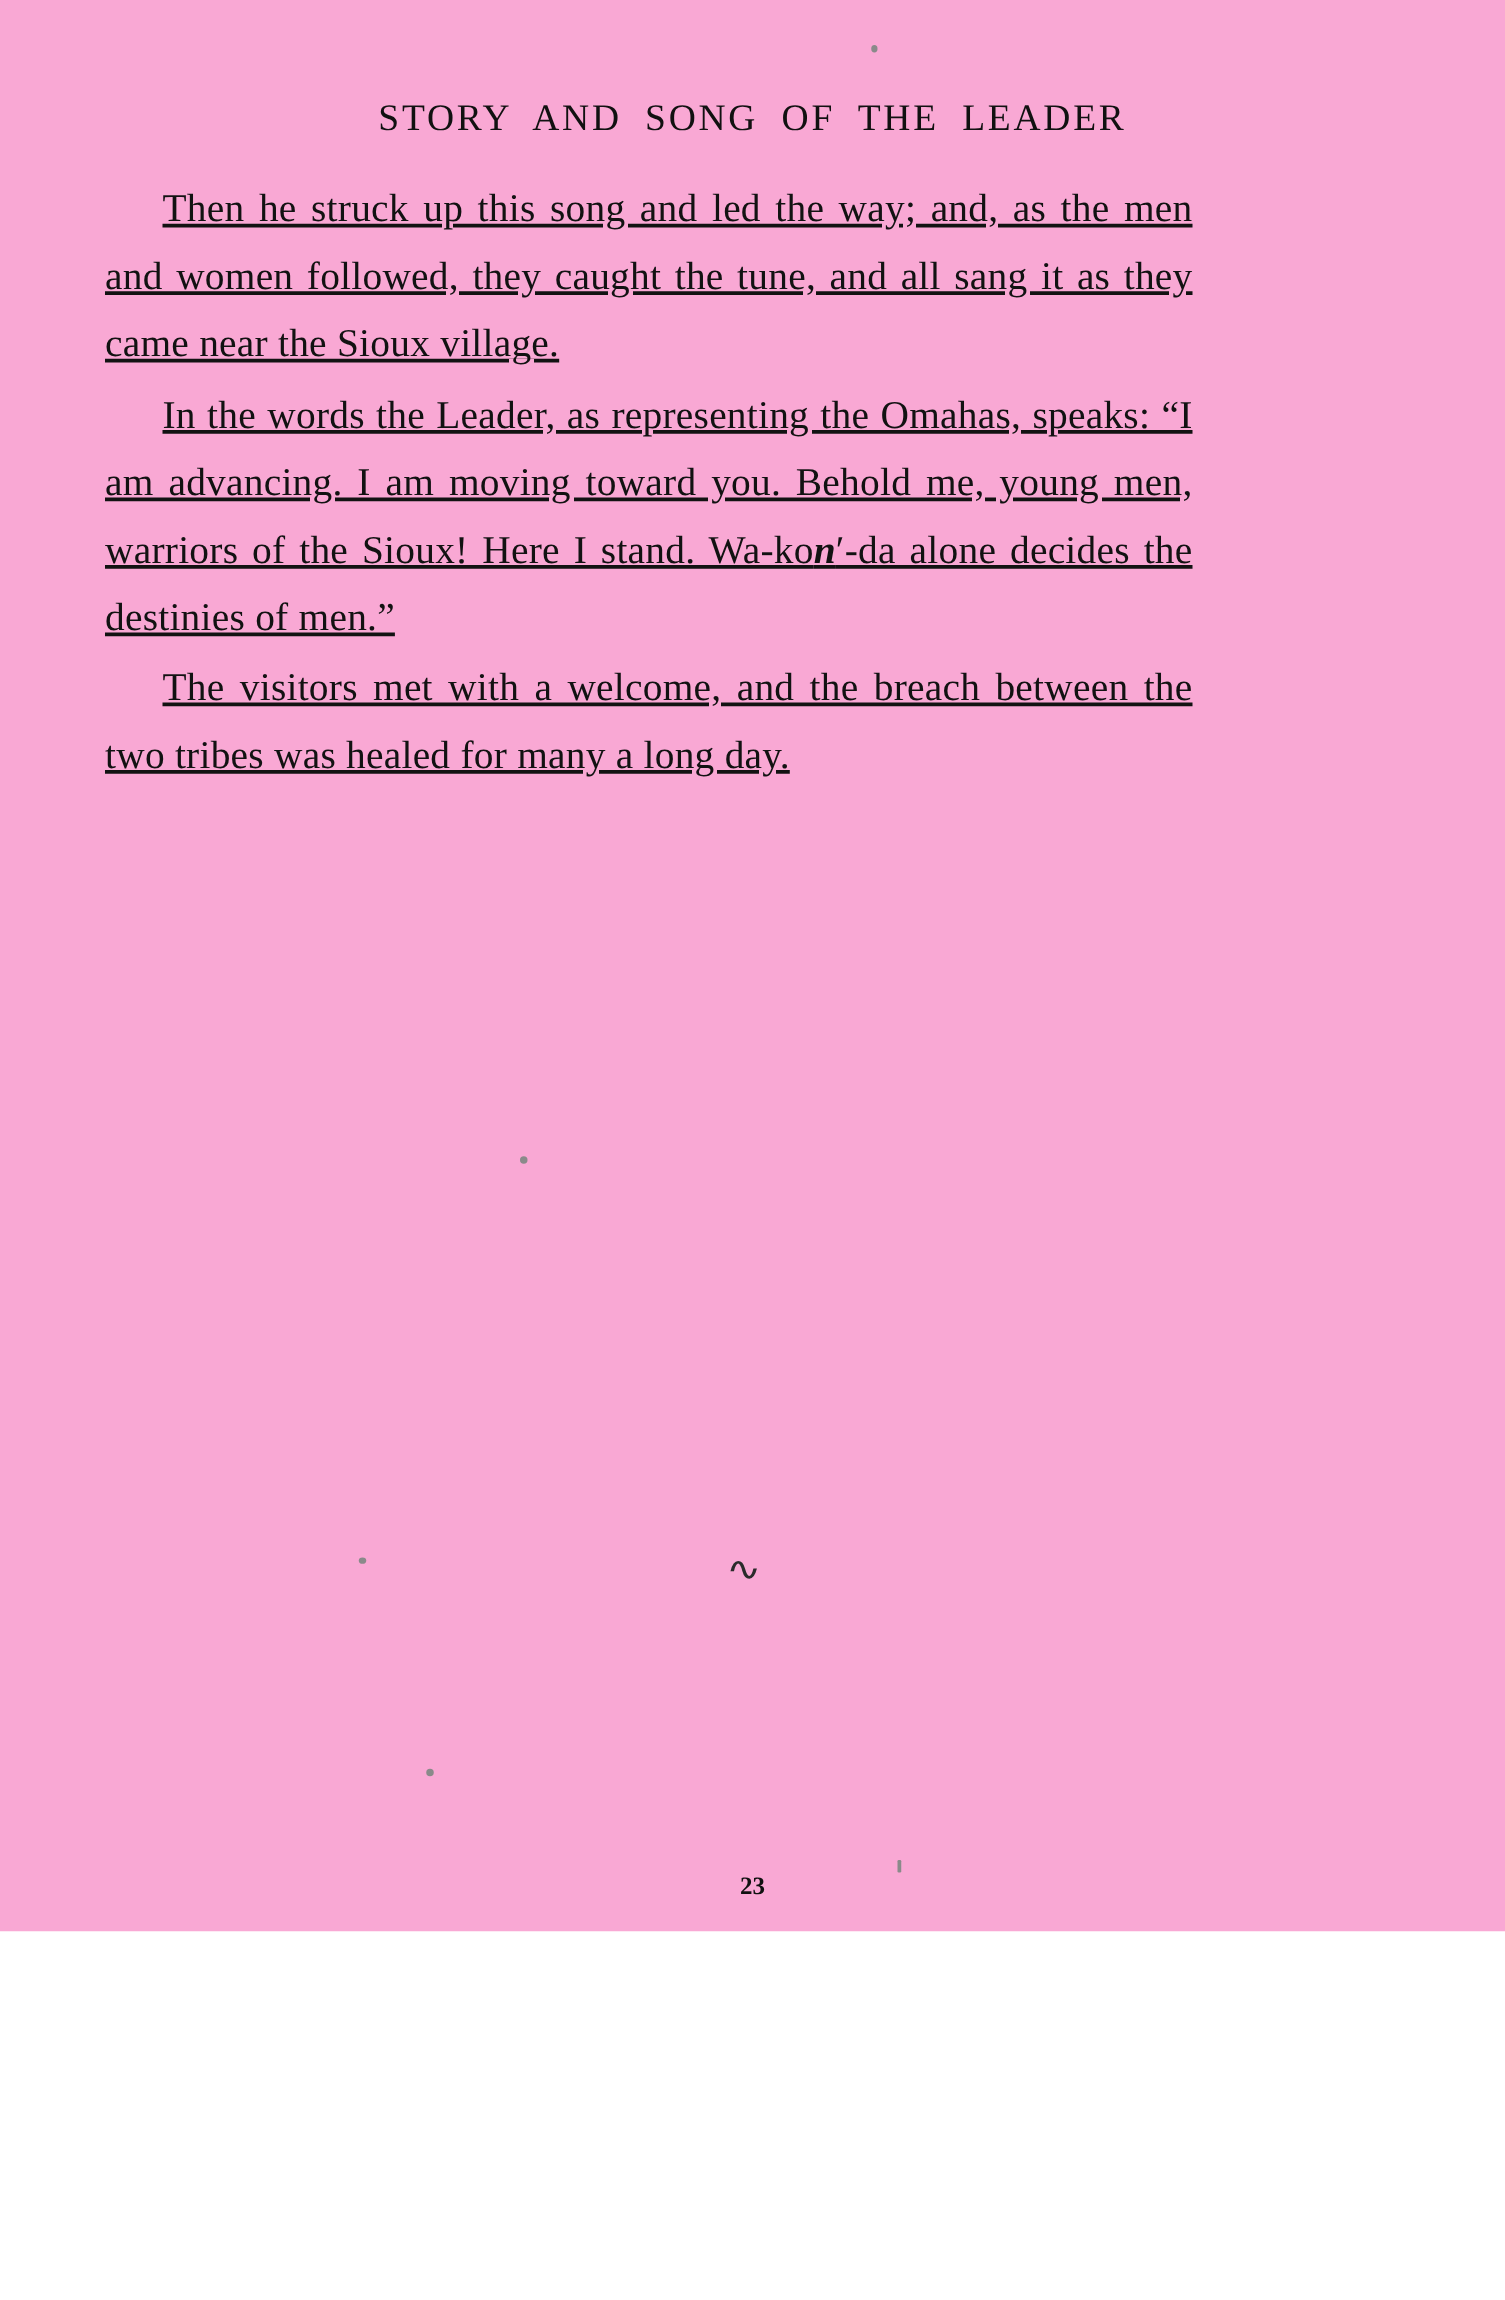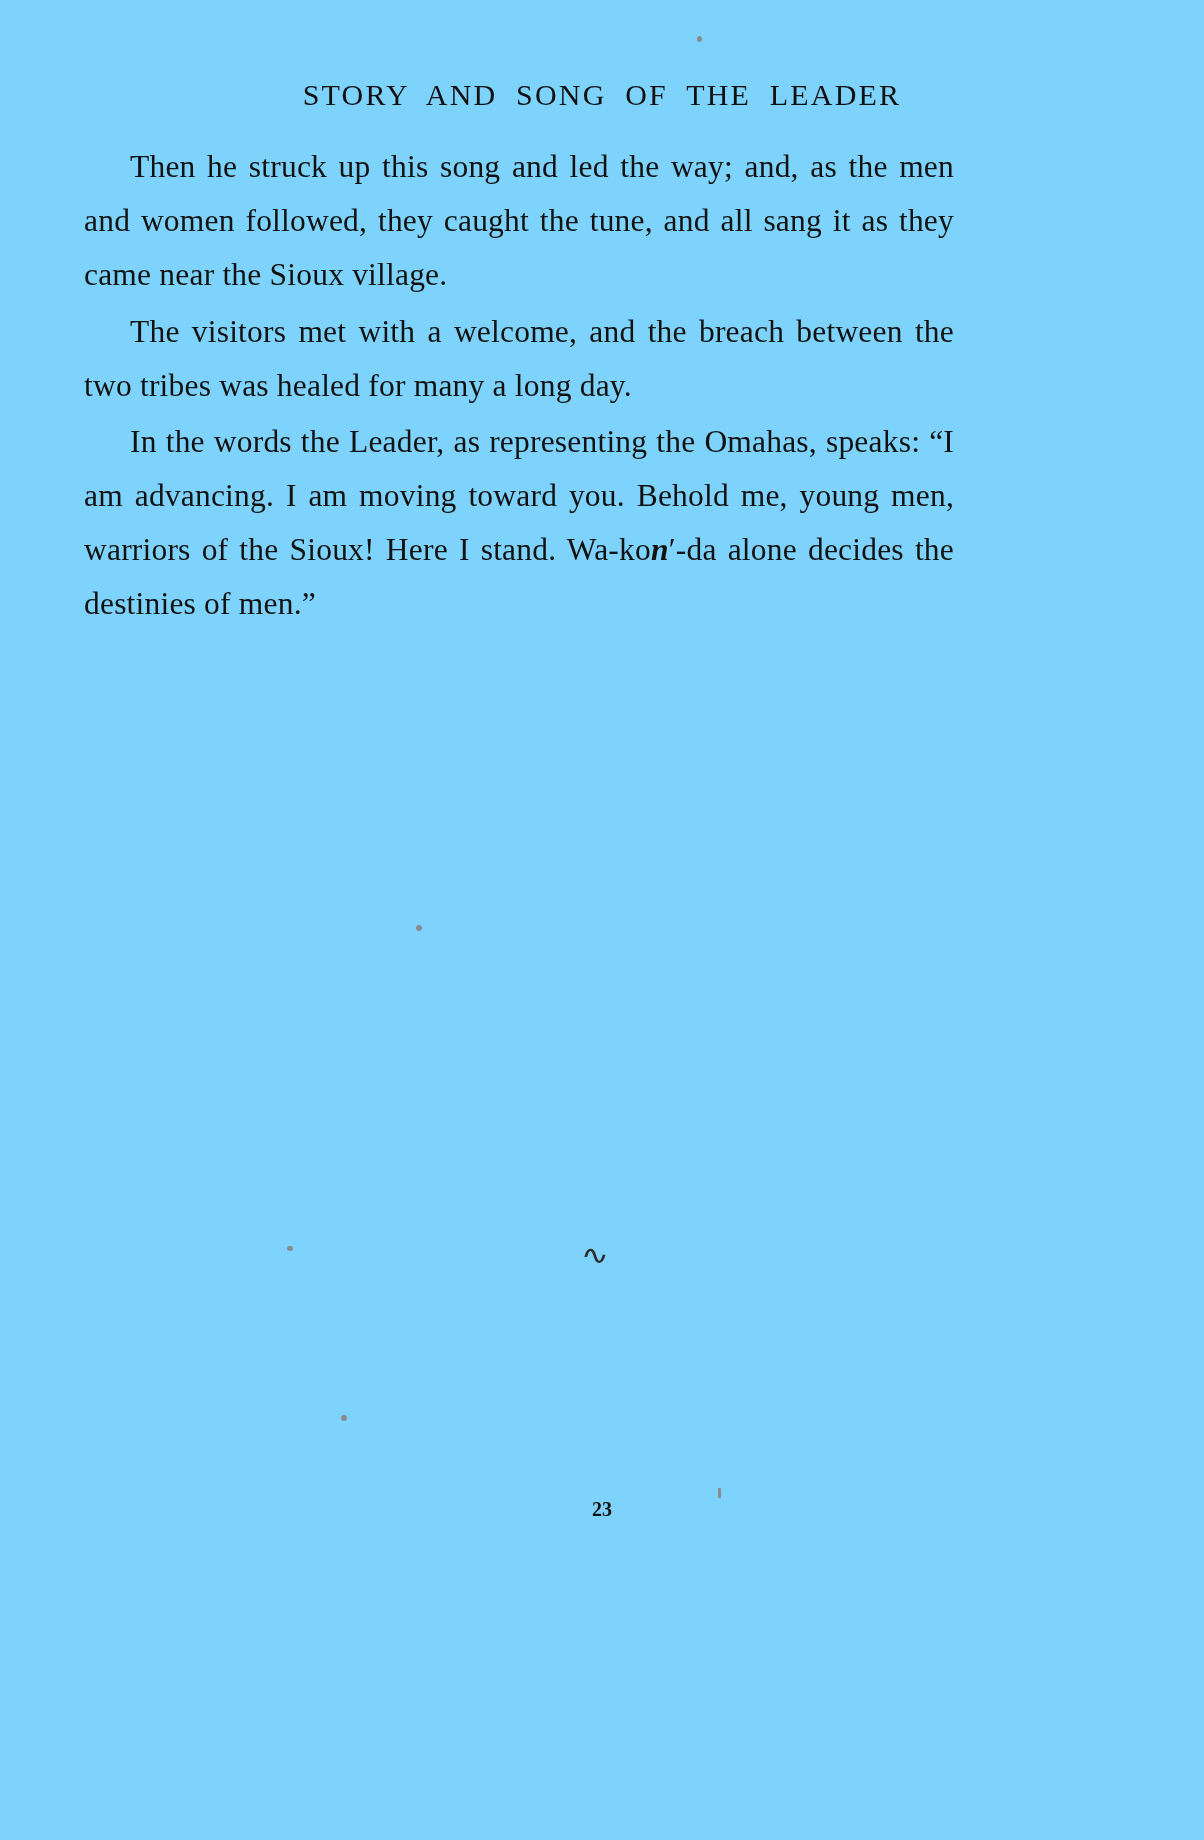"STORY AND SONG OF THE" .page { background: #7dd3fc -> #f9a8d4; height: 1840px -> 1545px }
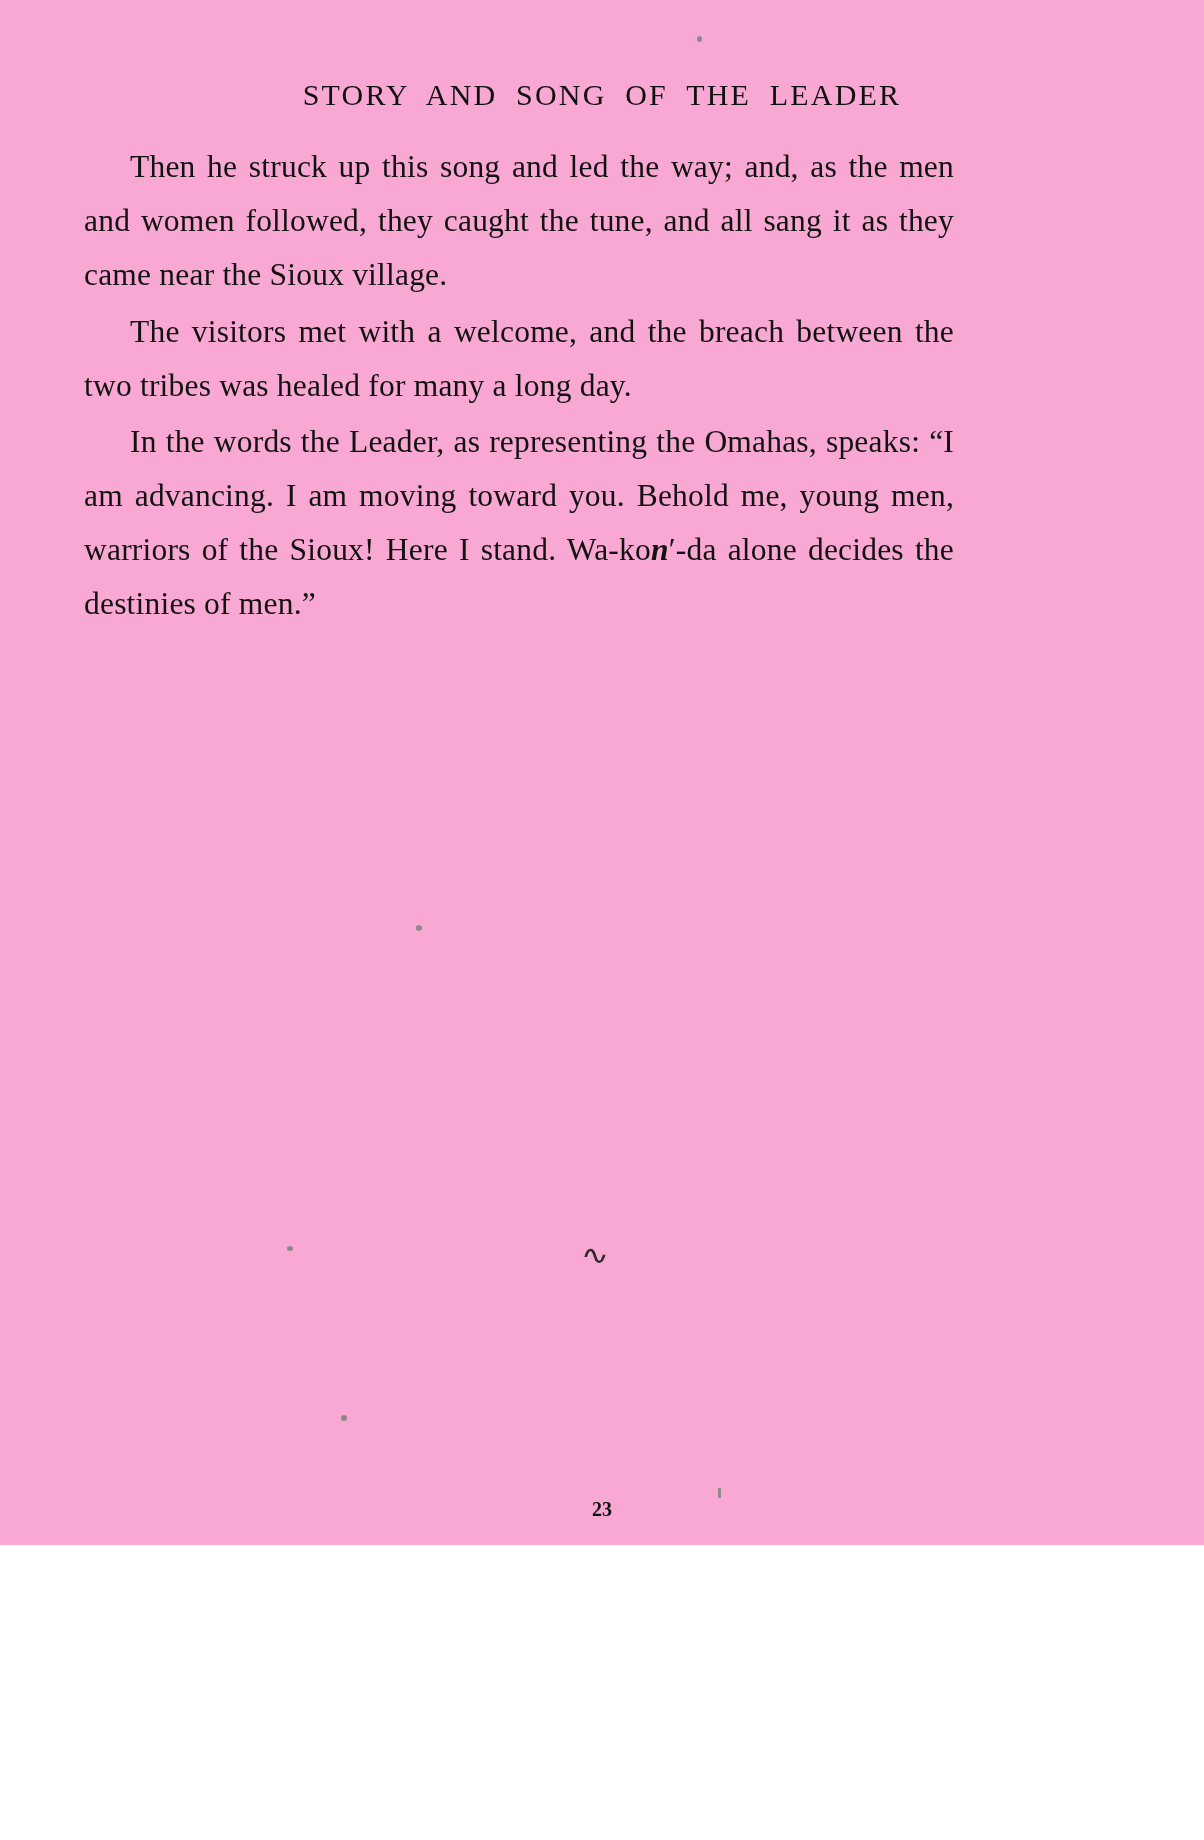"Then he struck up this" p.para { text-decoration: none -> underline }
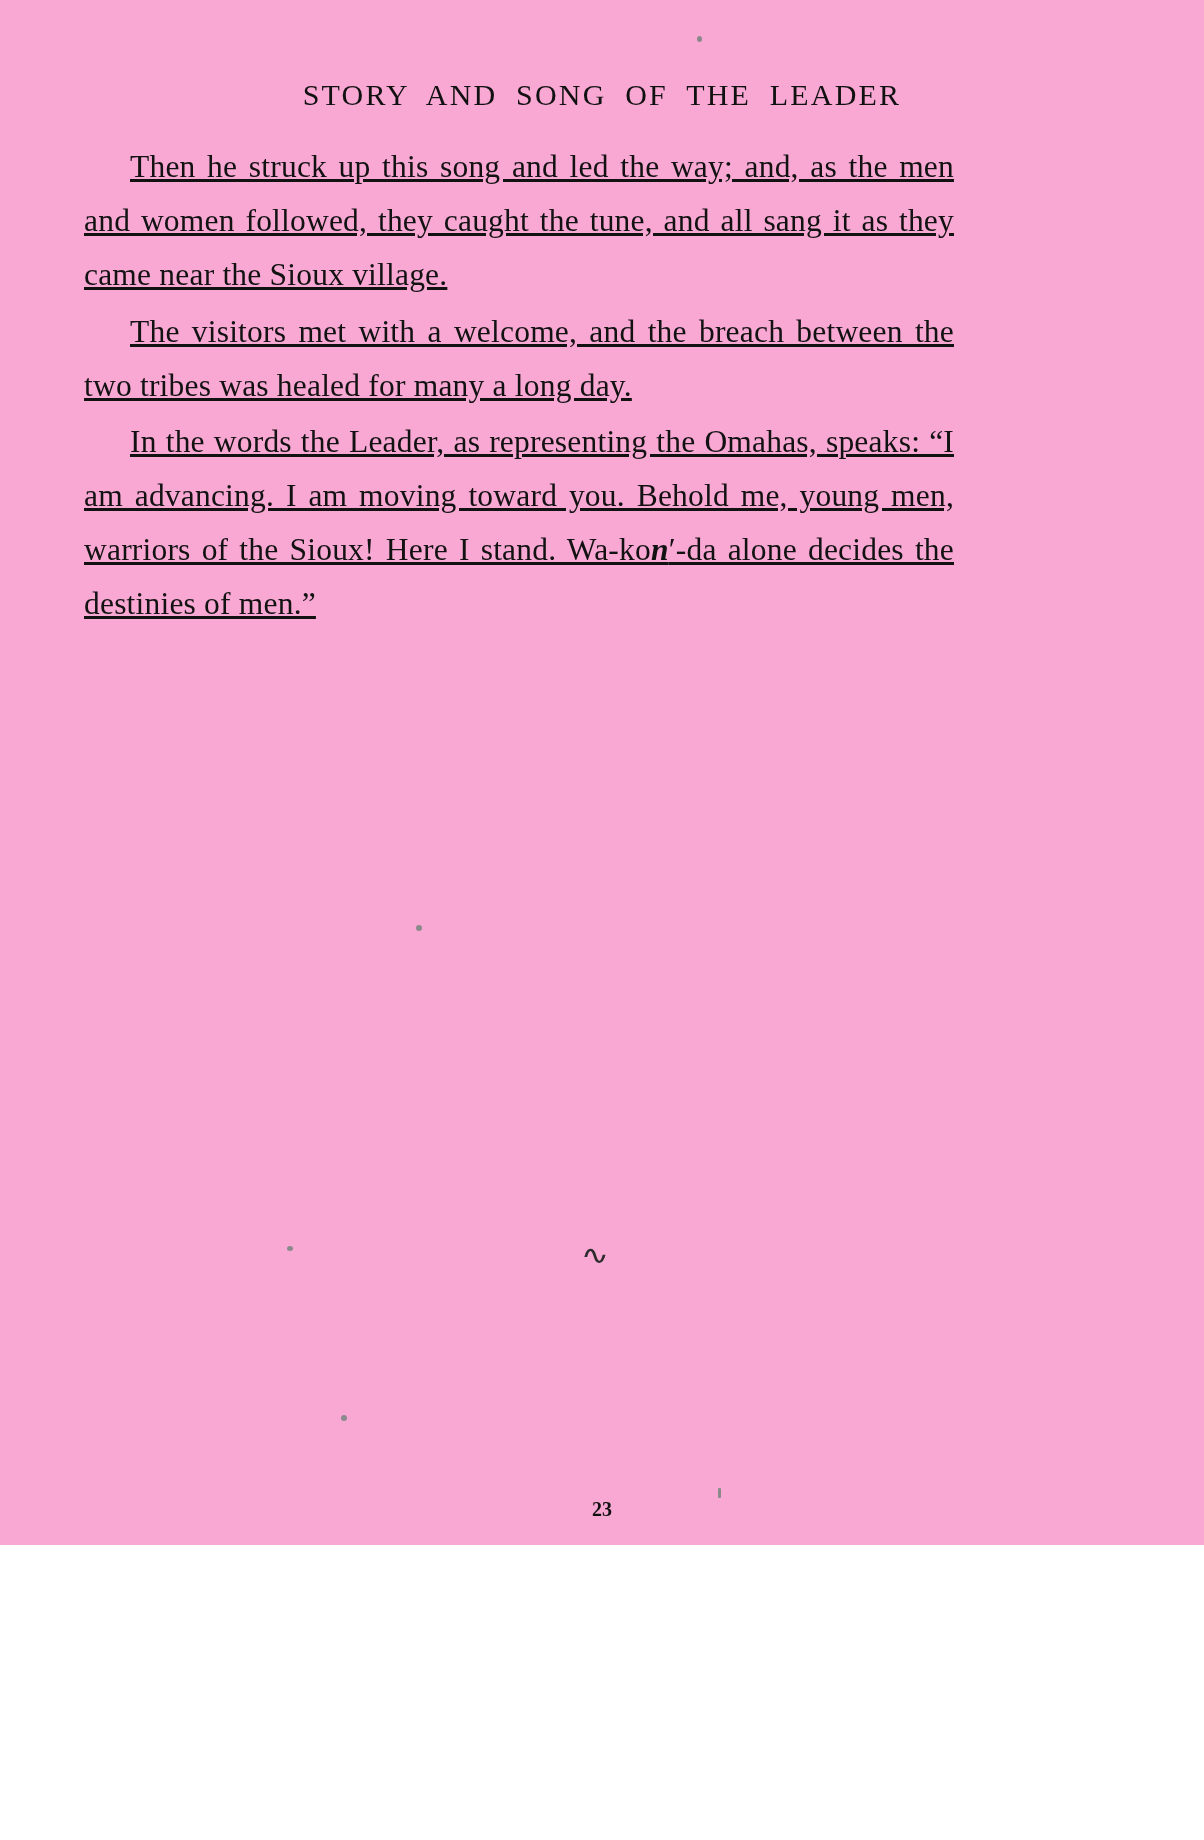"The visitors met with a" p.para { order: before "In the words the Leader," -> after "In the words the Leader," }
